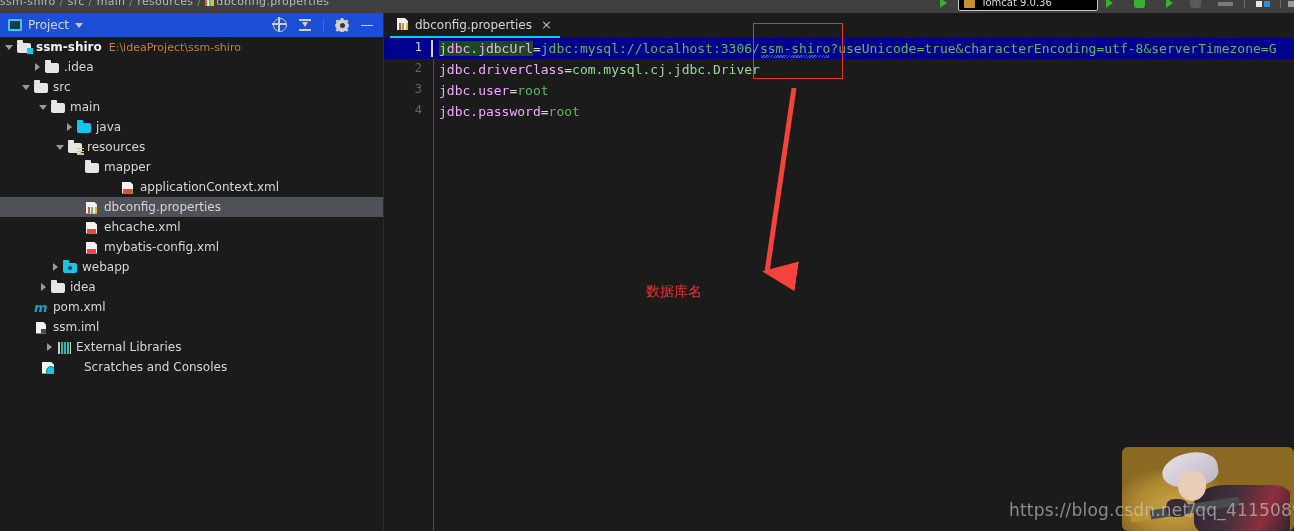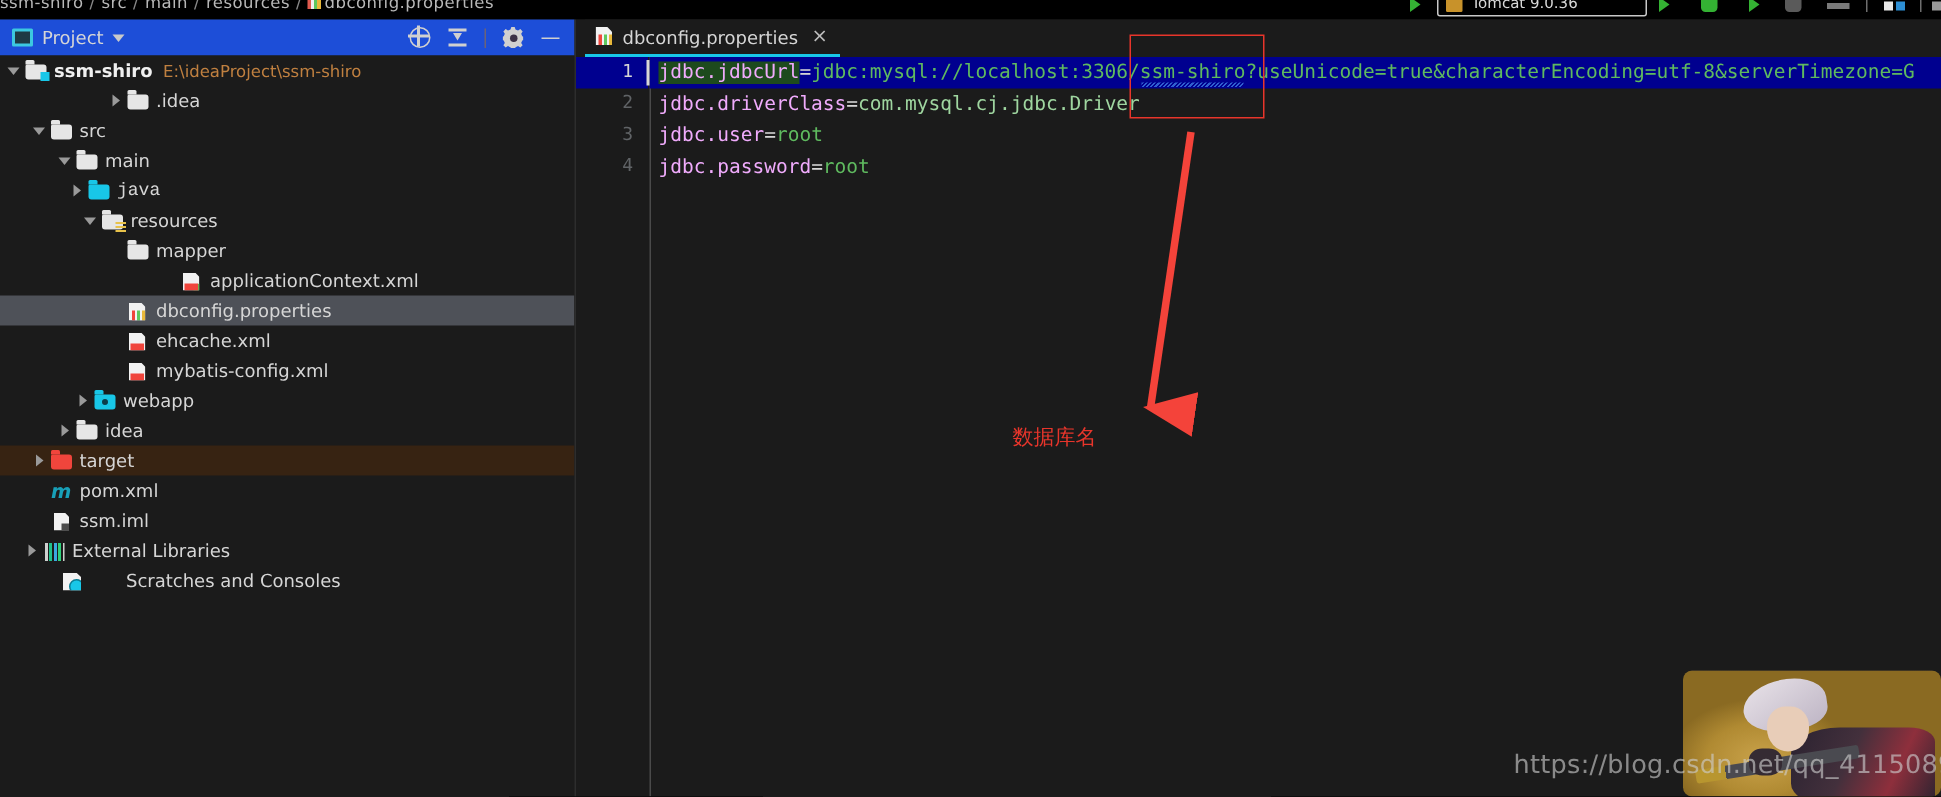"ssm-shiro / src / main" .top-strip { background: #000000 -> #404040 }
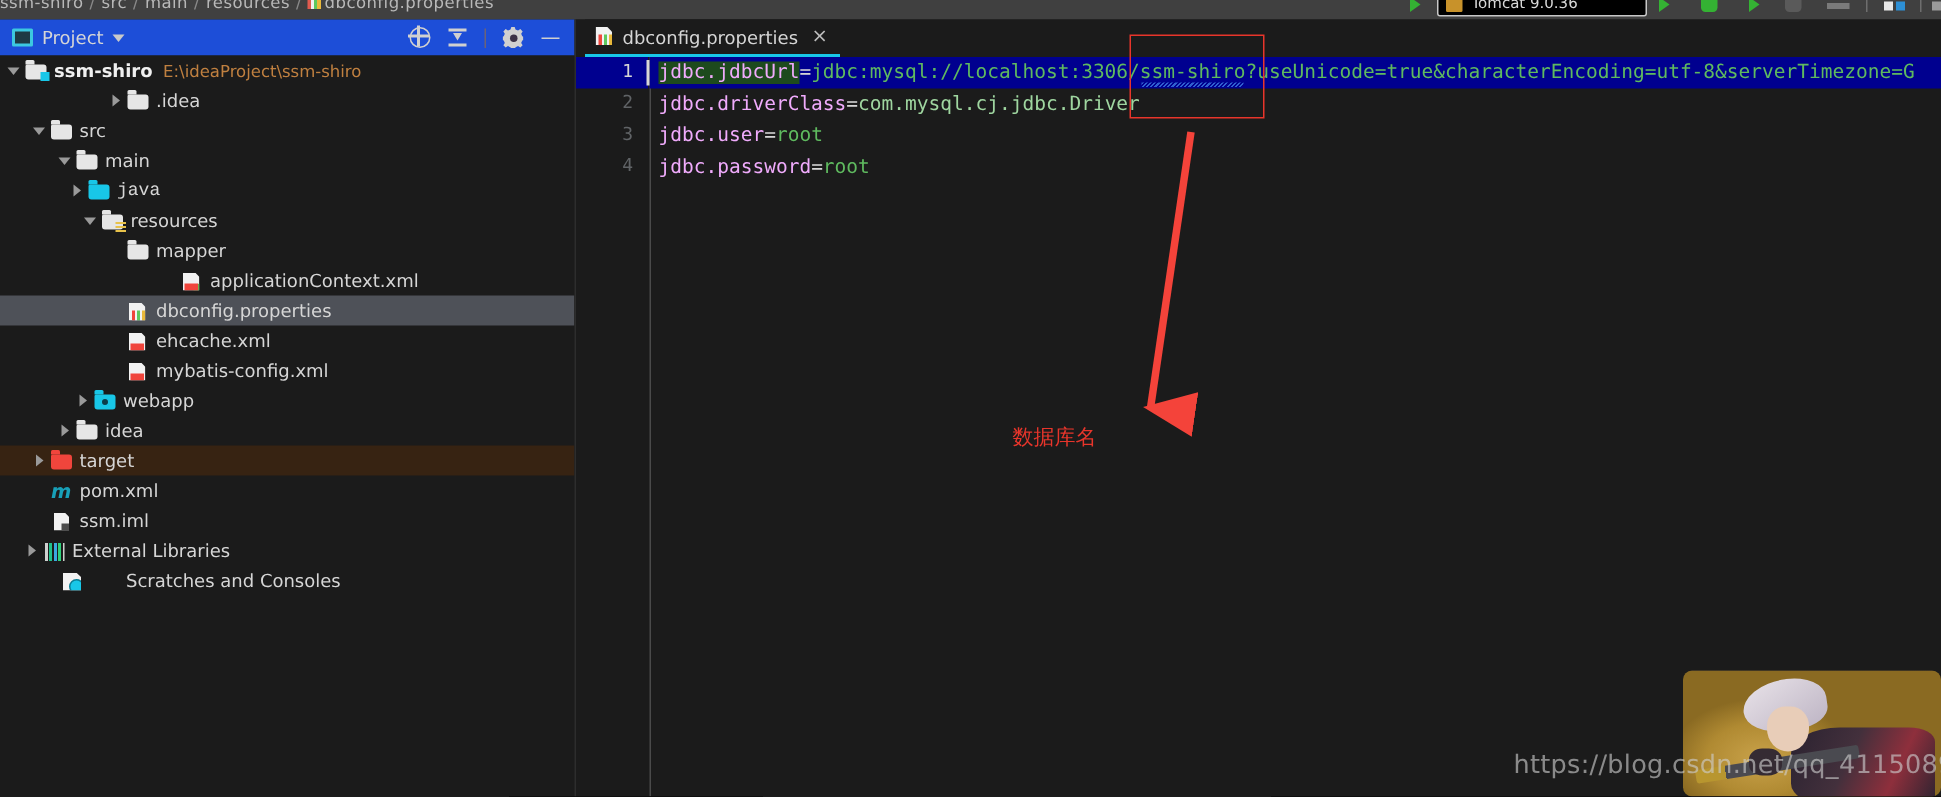".idea" div.row { margin-left: 40px -> none }
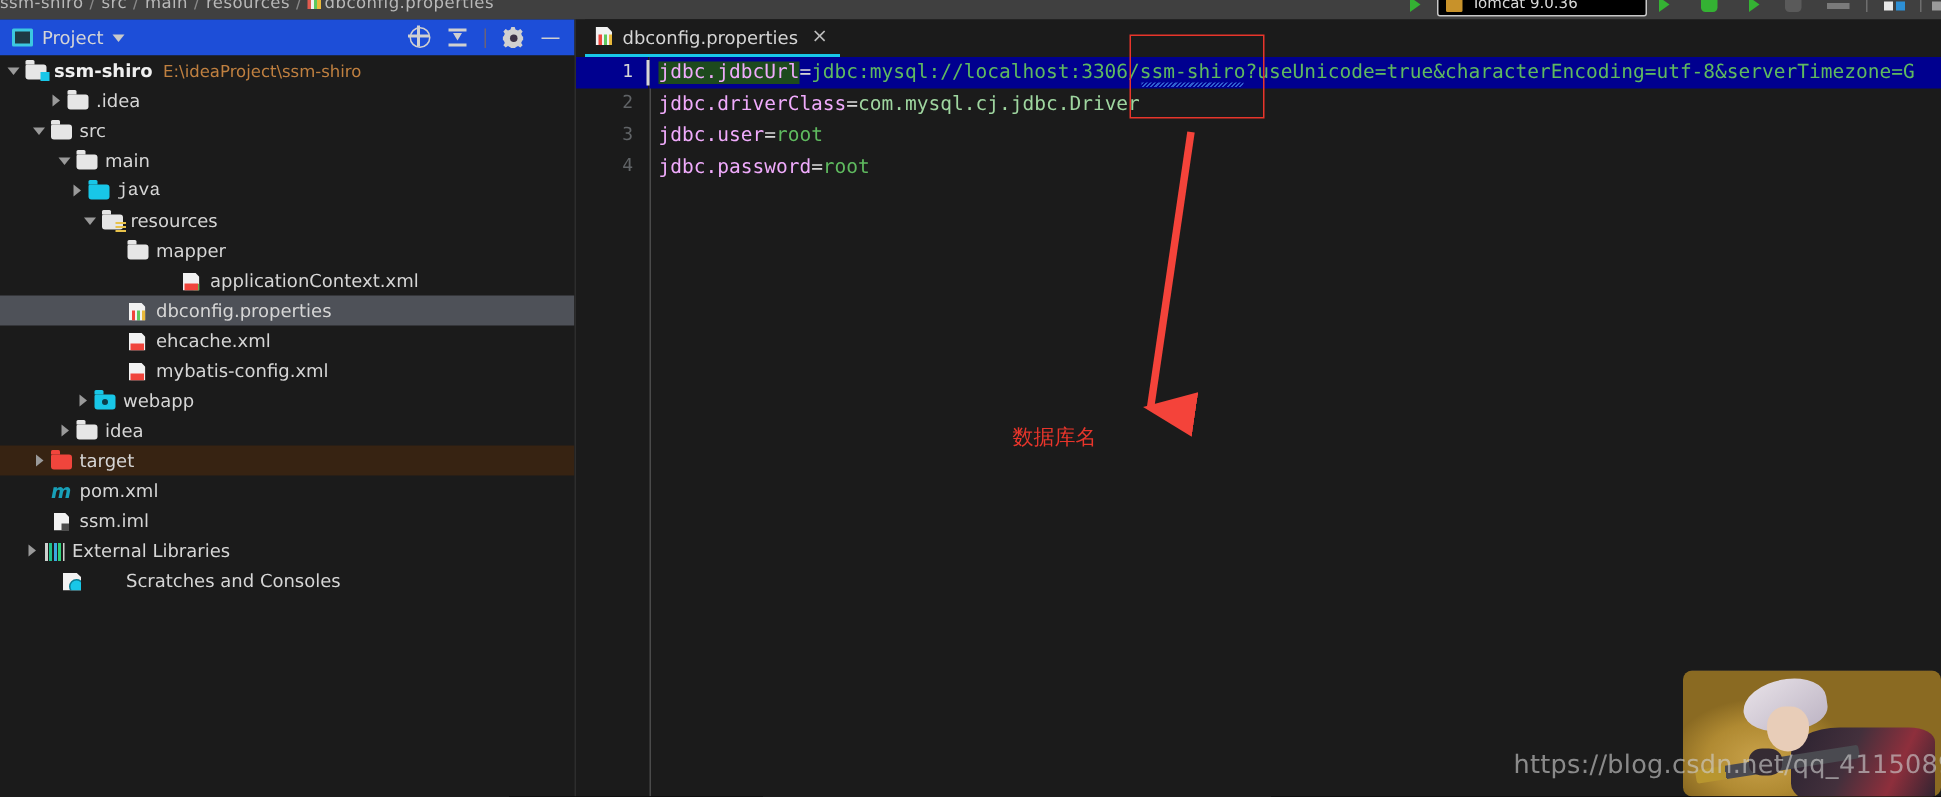"java" div.row { font-family: Liberation Mono, monospace -> none; padding-left: 46px -> 64px }
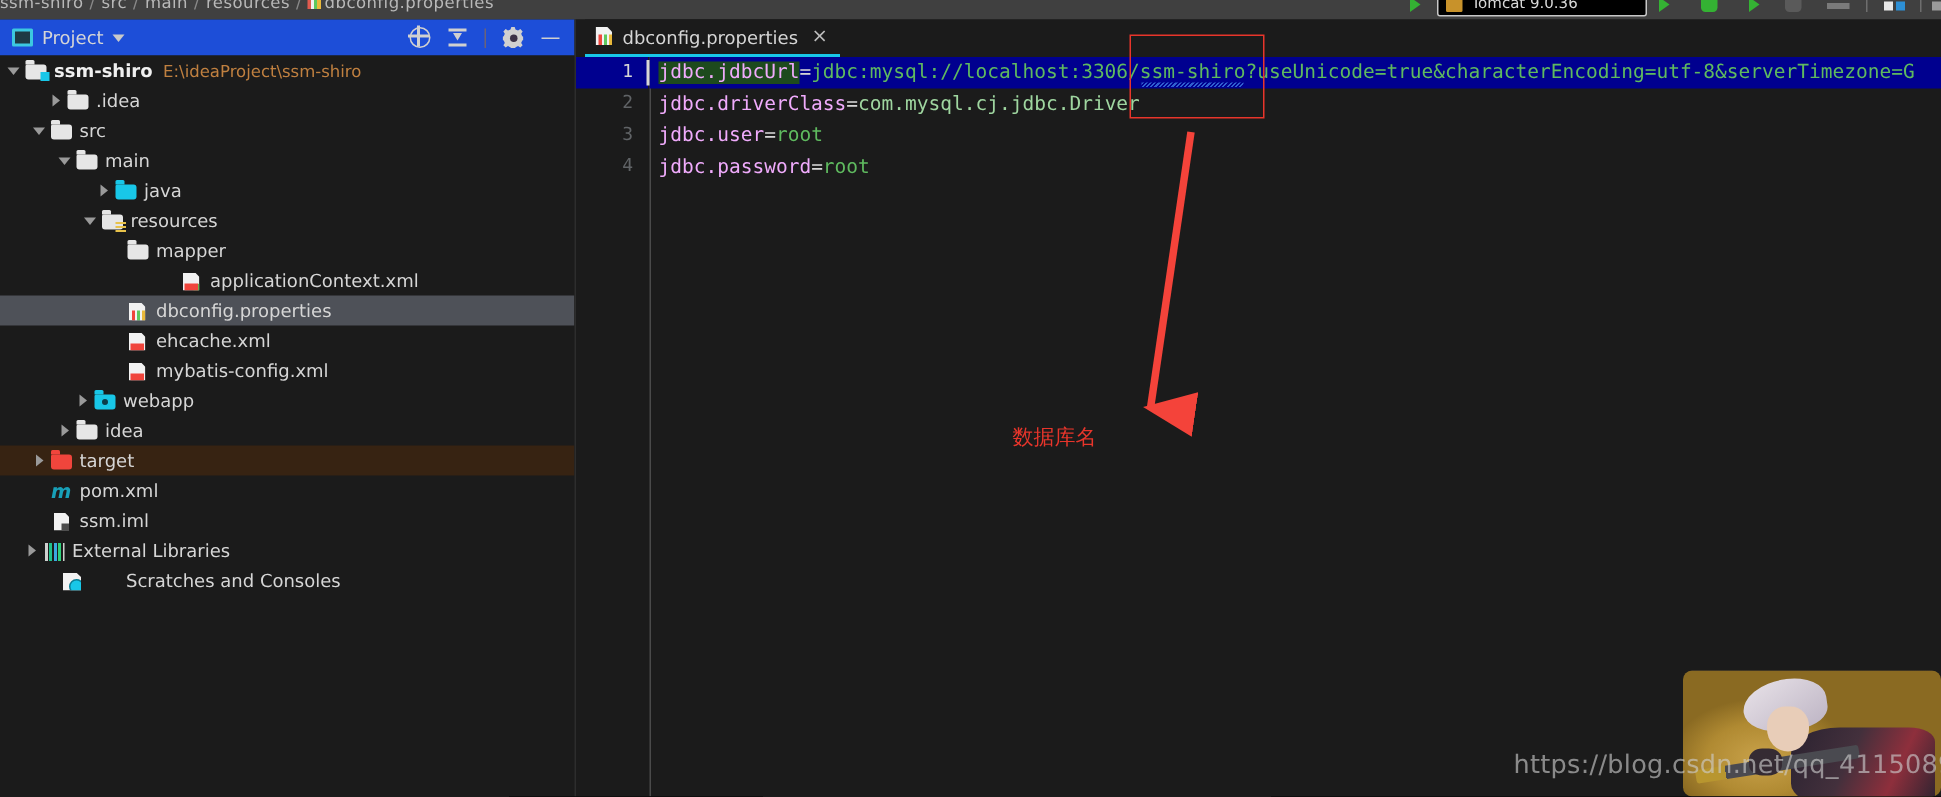"数据库名" .anno-text { left: 675px -> 646px }
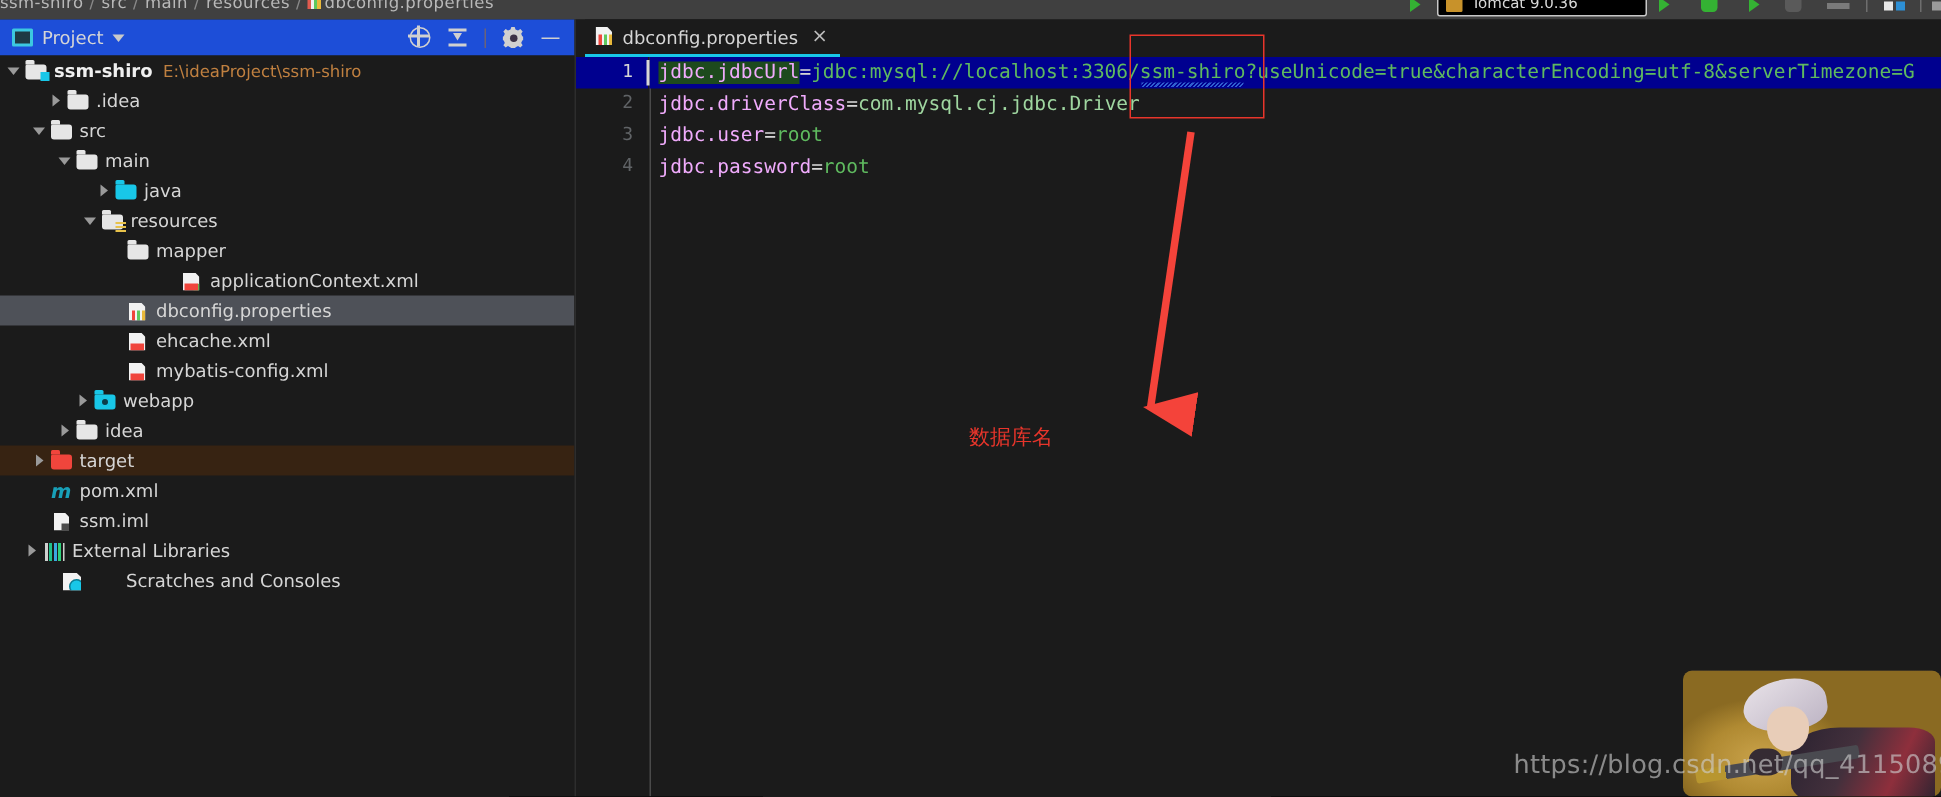"target" div.row { html: <div> <span></span> <span> <span></span> </span> <span>target</span> </div> -> none }
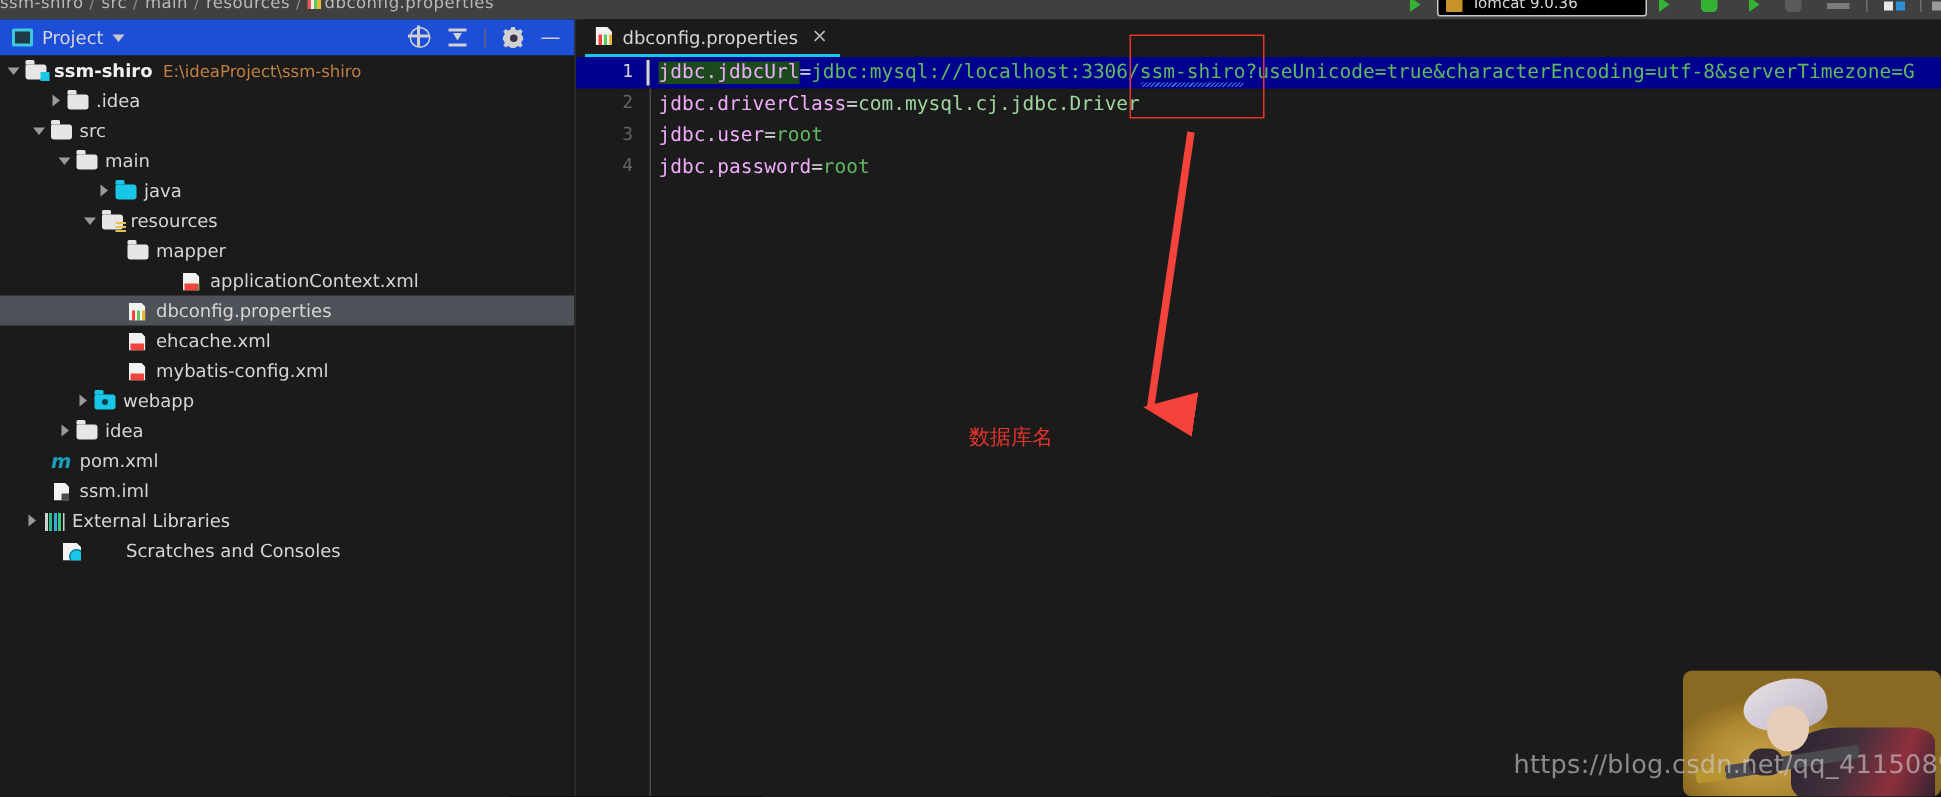"External Libraries" div.row { margin-left: none -> 28px }
